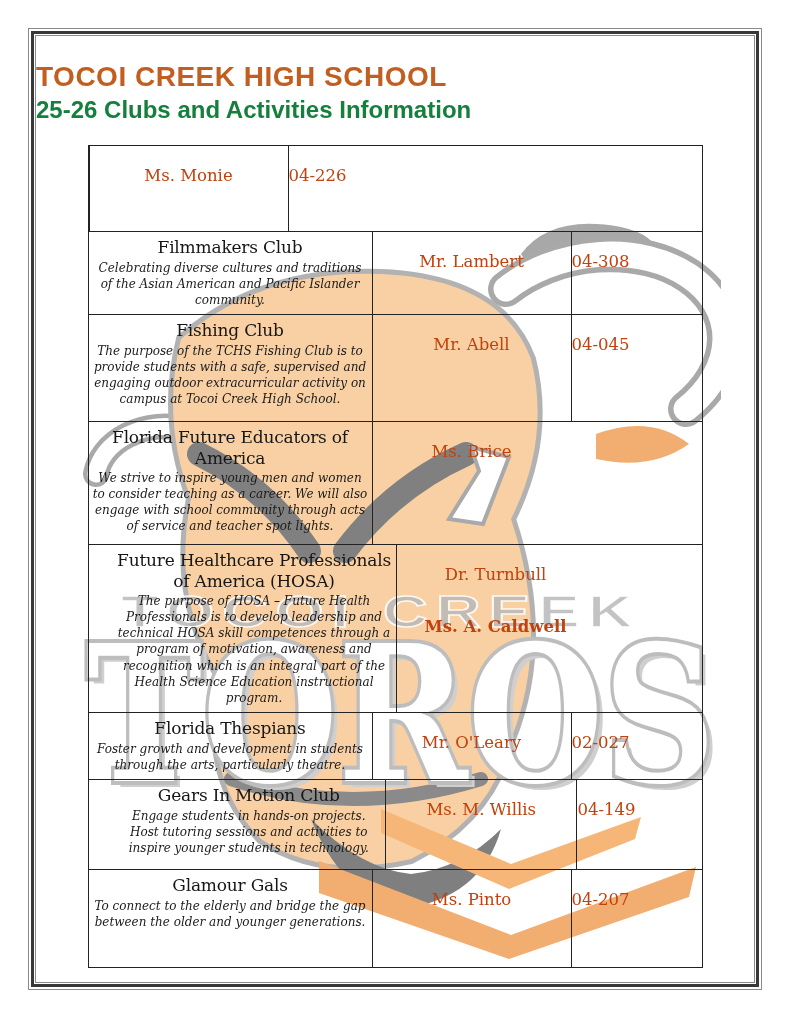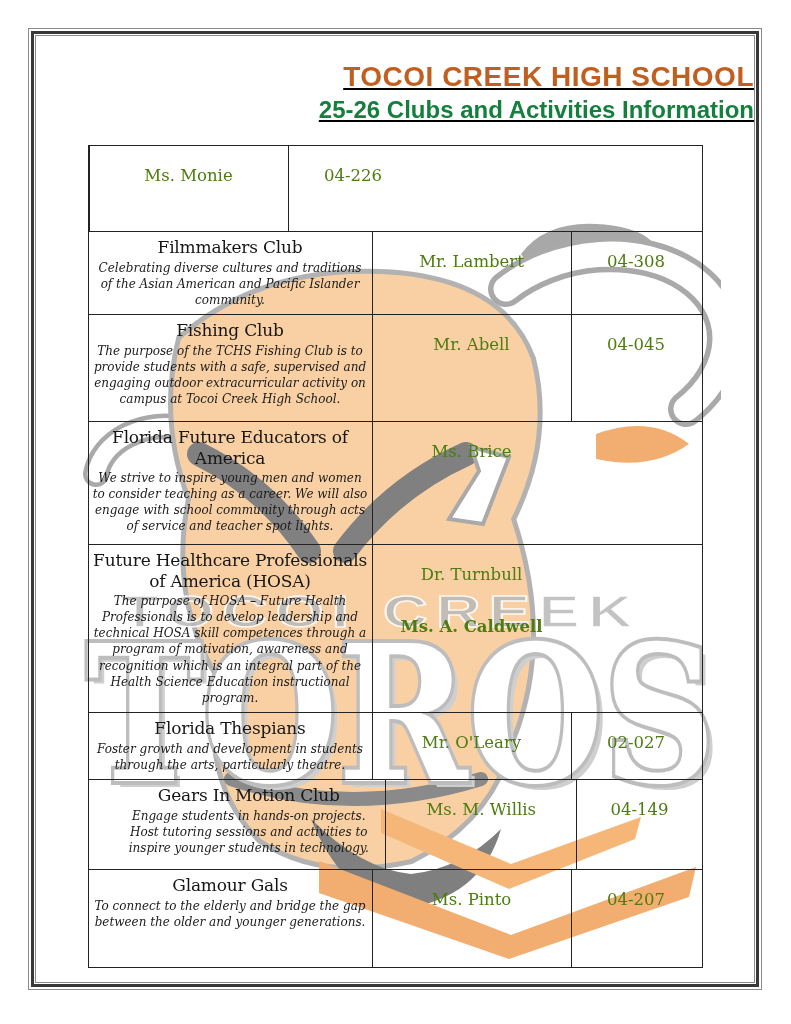"TOCOI CREEK HIGH SCHOOL" .doc-header { text-align: right -> left; text-decoration: underline -> none }
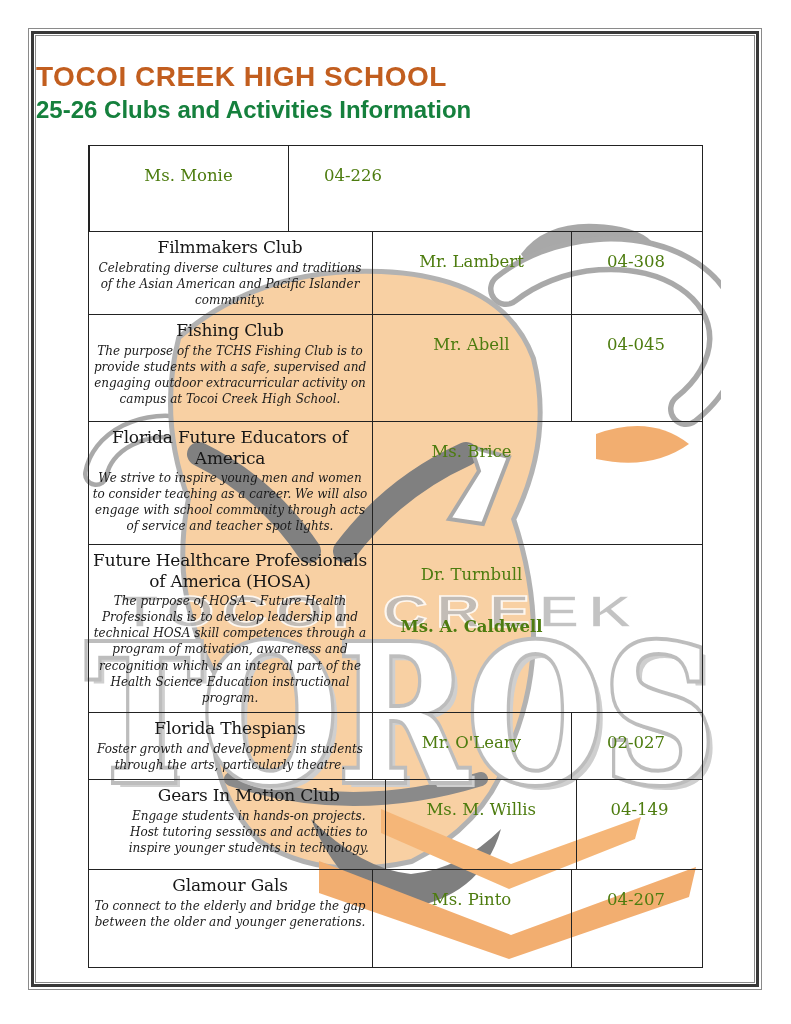"Ms. Monie" .sponsor-line, .room-number { color: #4d7c0f -> #c2410c }
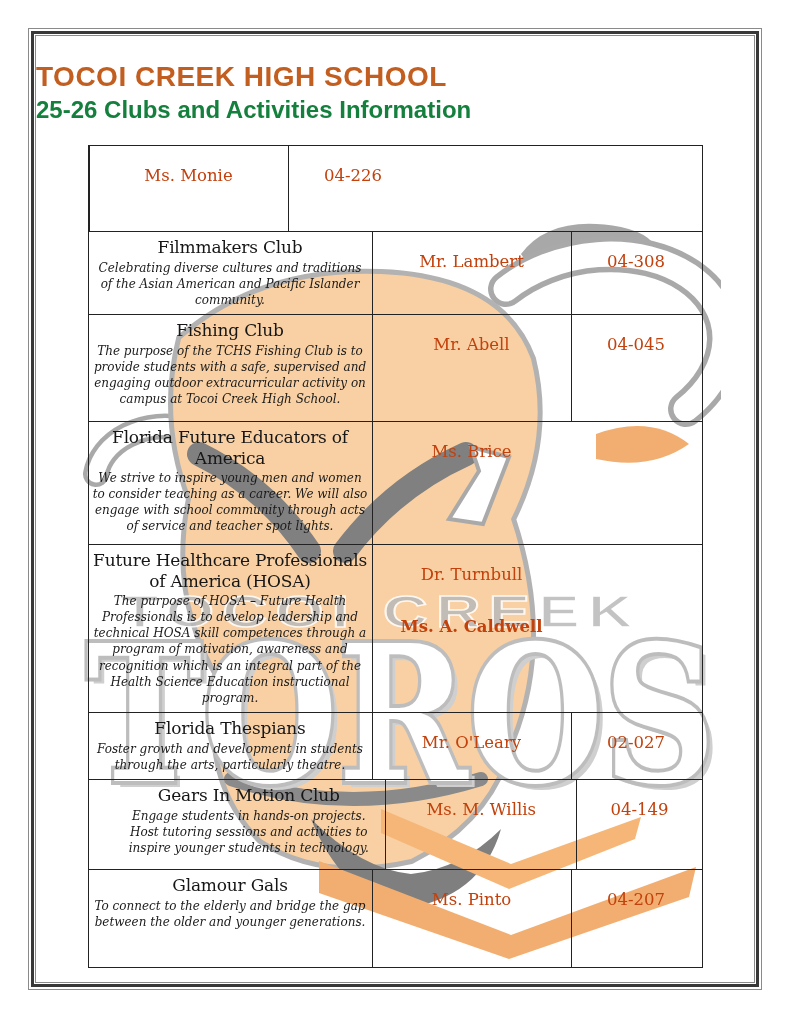"04-226" .cell-room { text-align: center -> left }
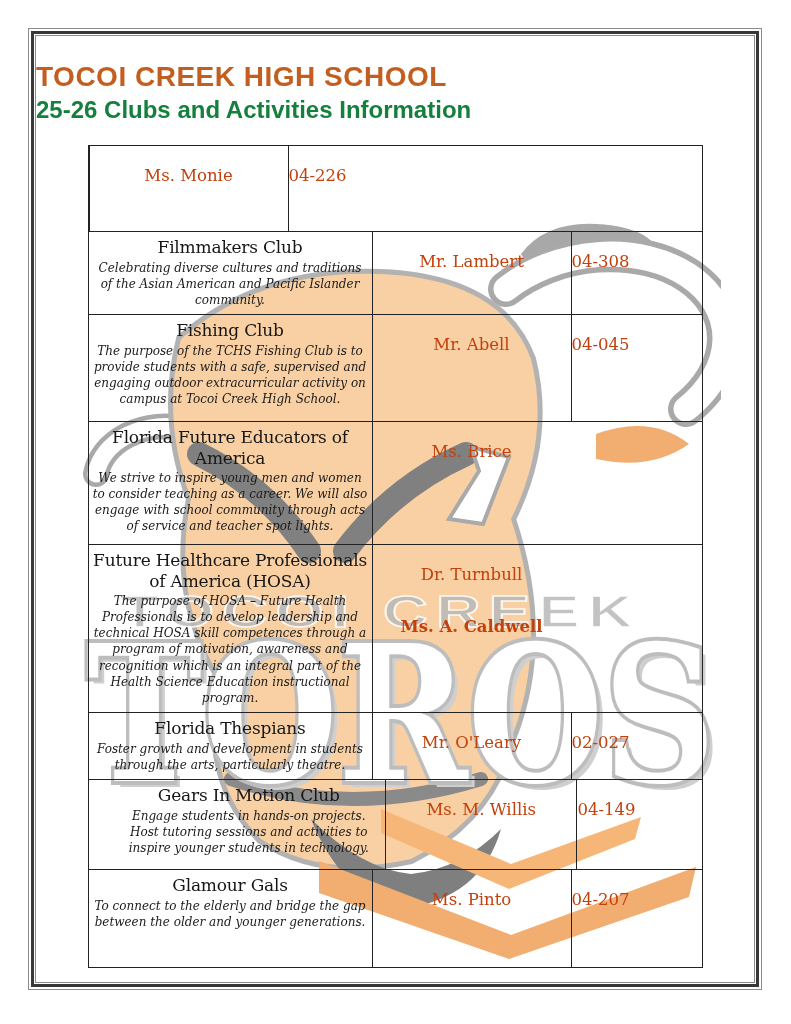"Future Healthcare Professionals of" .rh-4 { padding-left: none -> 24px }
